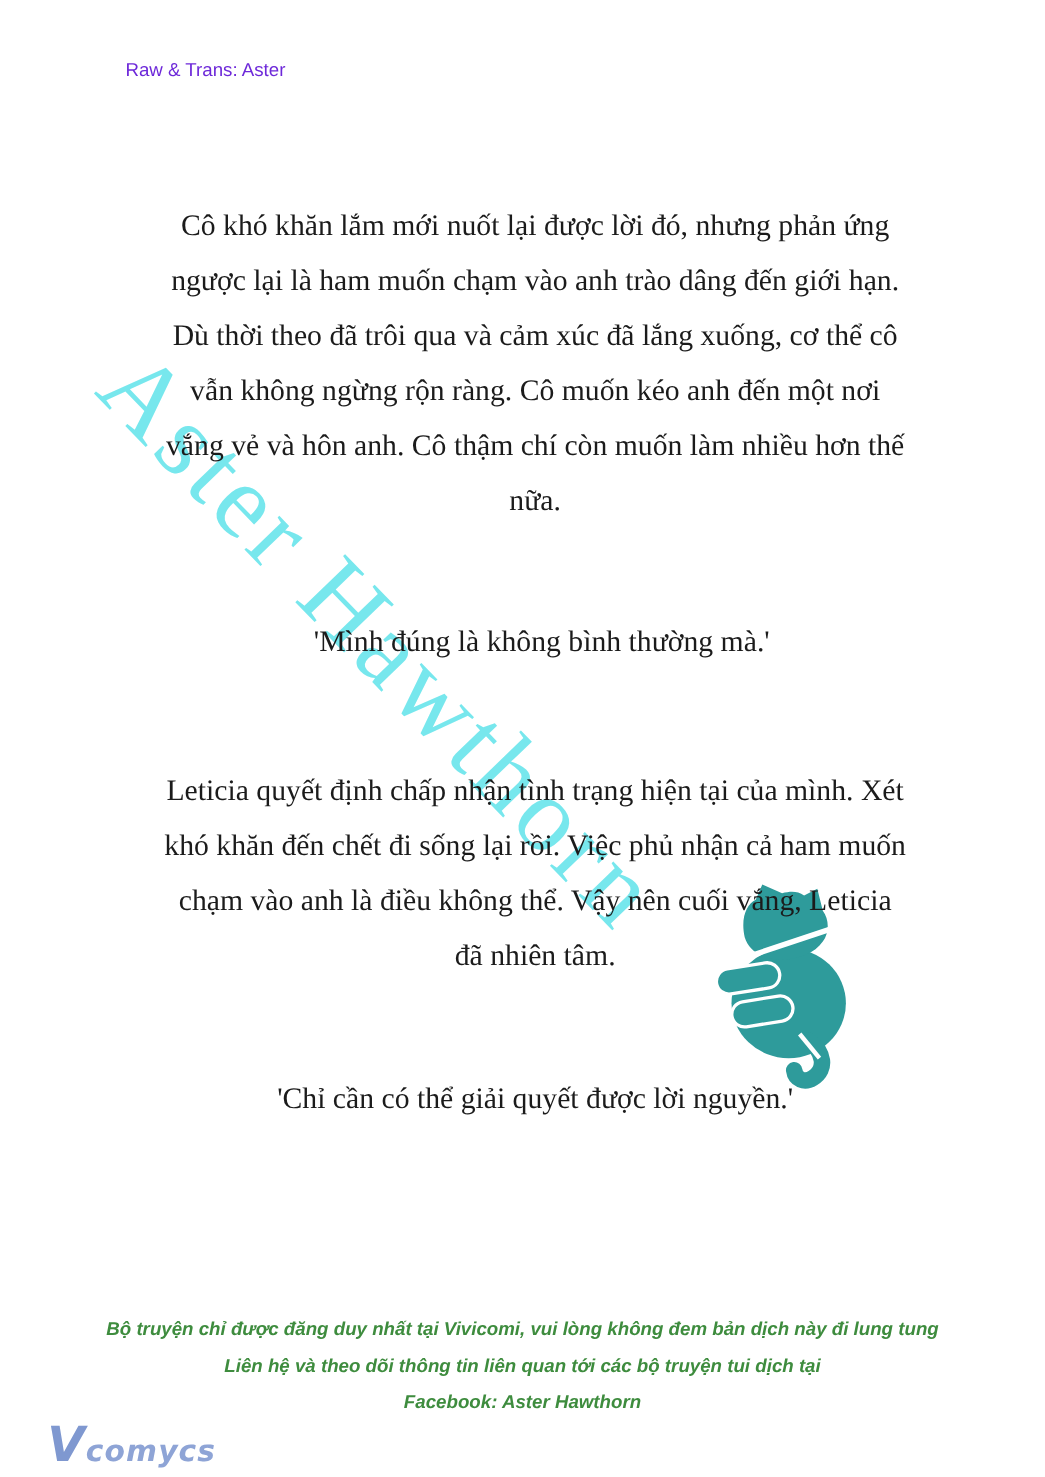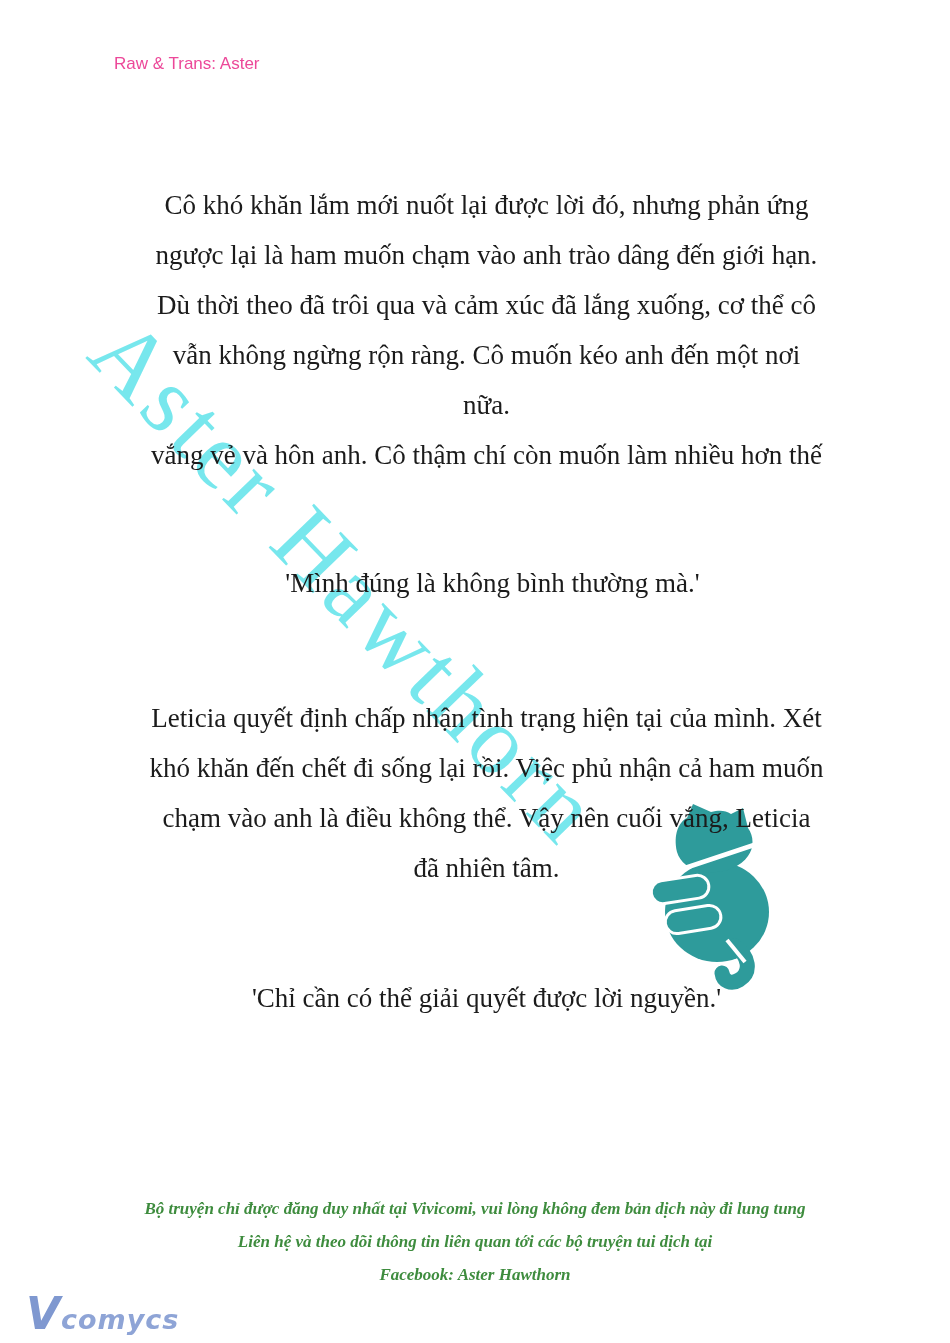"Raw & Trans: Aster" .header { color: #ec4899 -> #6d28d9 }
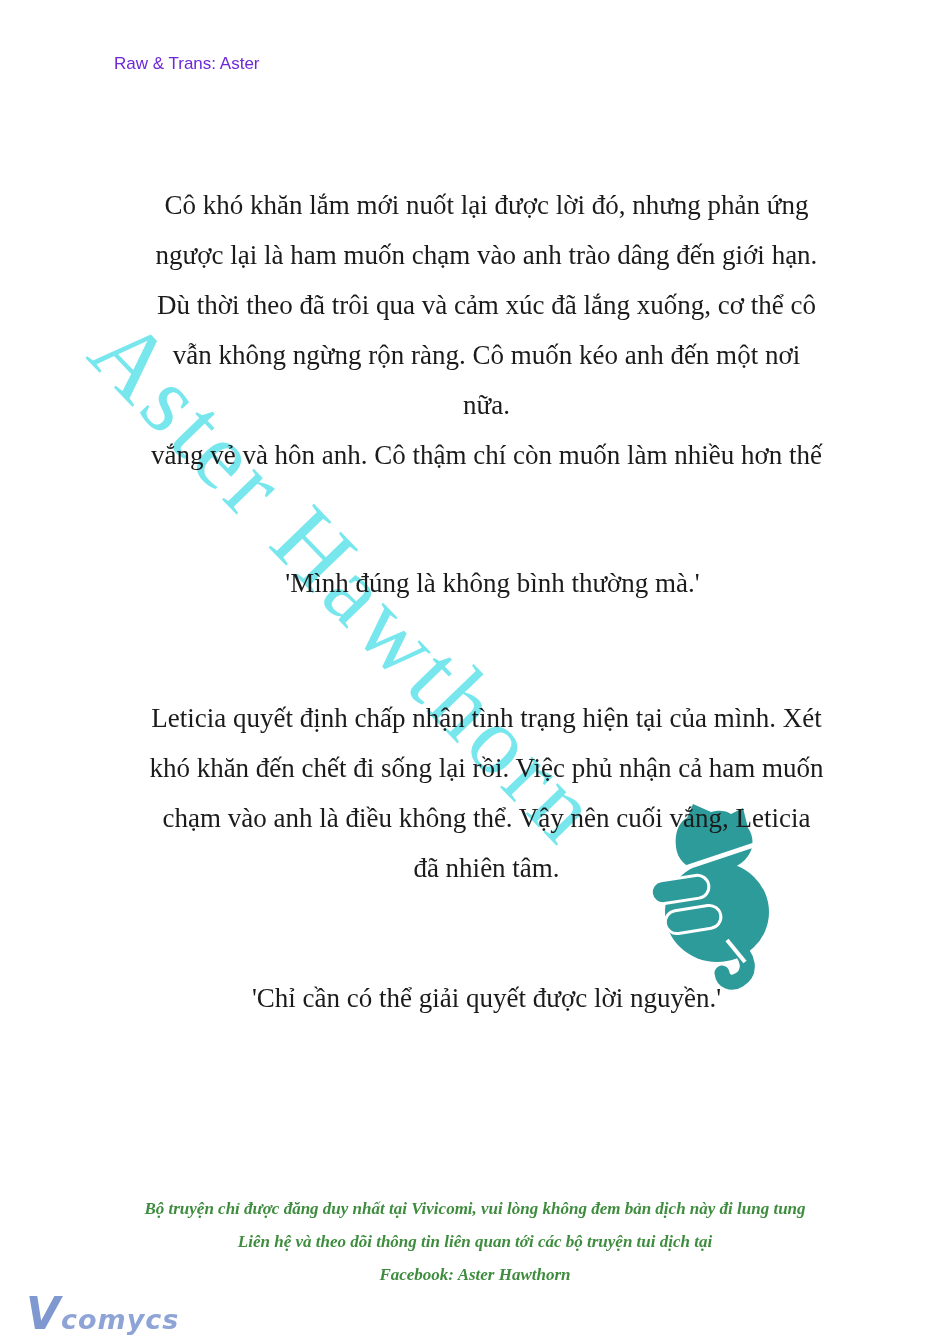"nữa." div.line { order: before "vắng vẻ và hôn anh." -> after "vắng vẻ và hôn anh." }
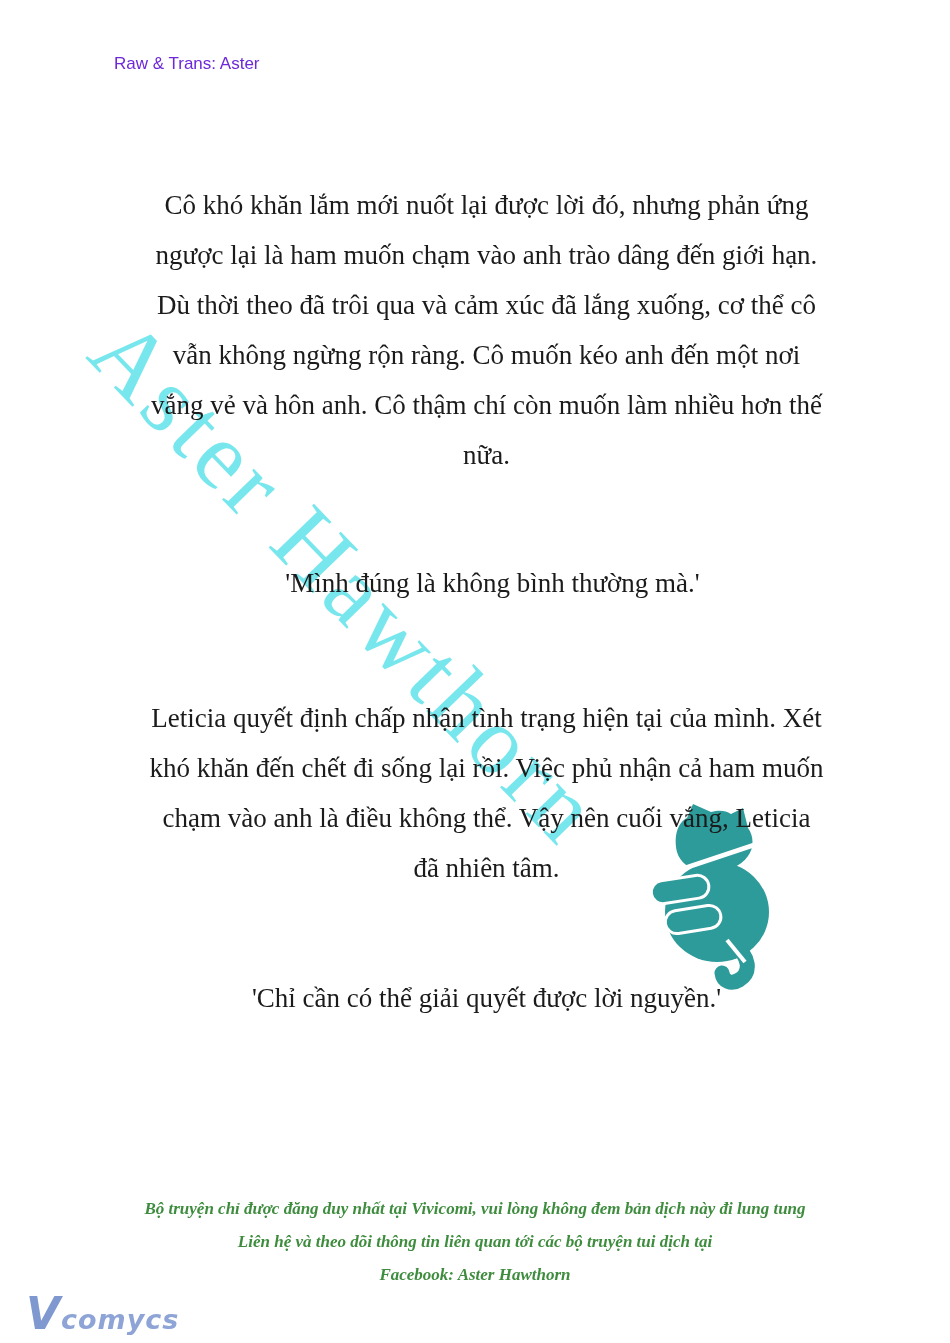"Bộ truyện chỉ được đăng" .footer { font-family: Liberation Serif, serif -> Liberation Sans, sans-serif }
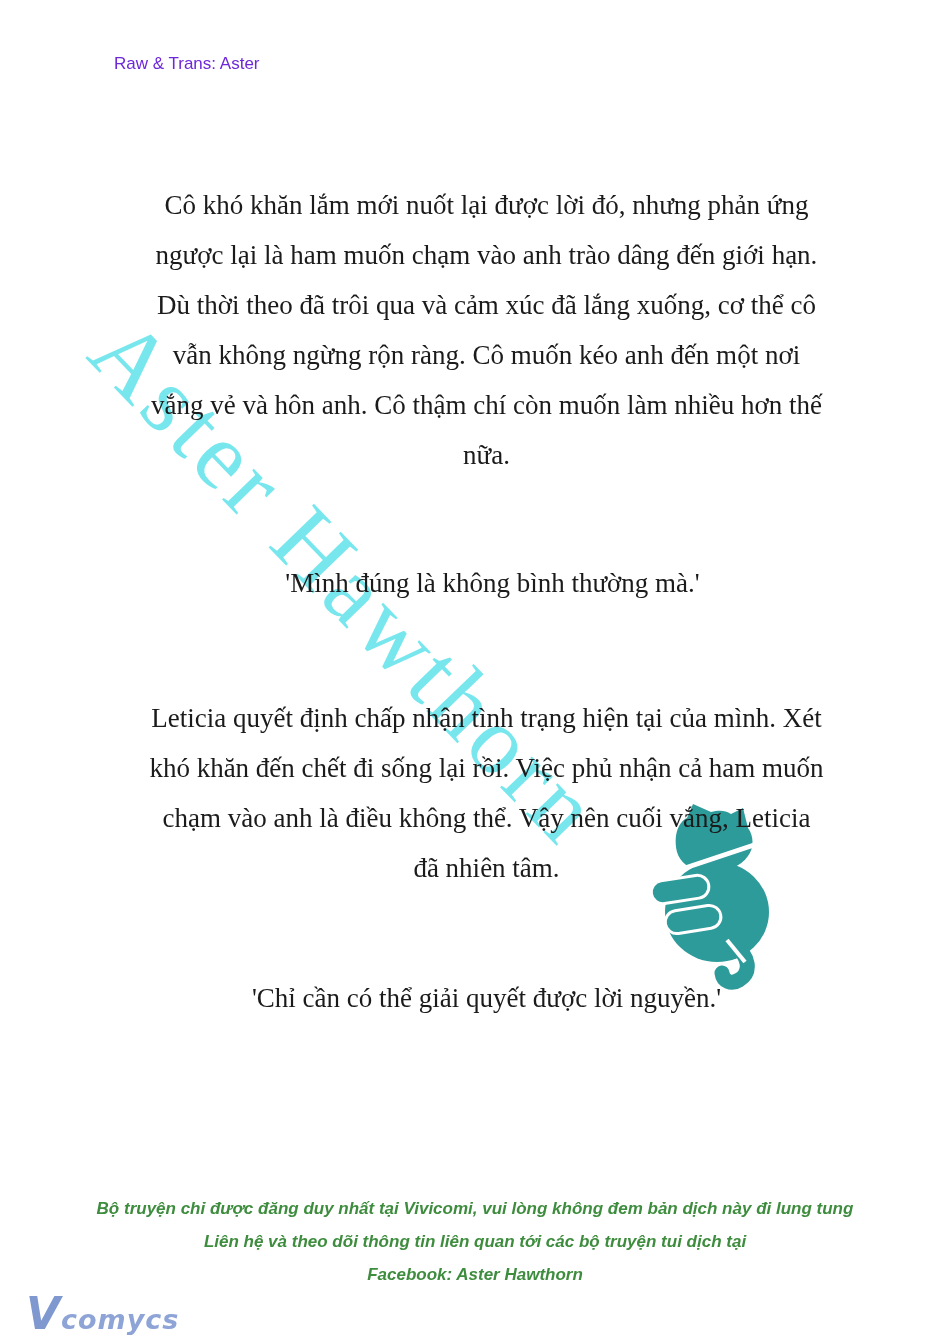"Vcomycs" .logo { left: 26px -> 43px }
